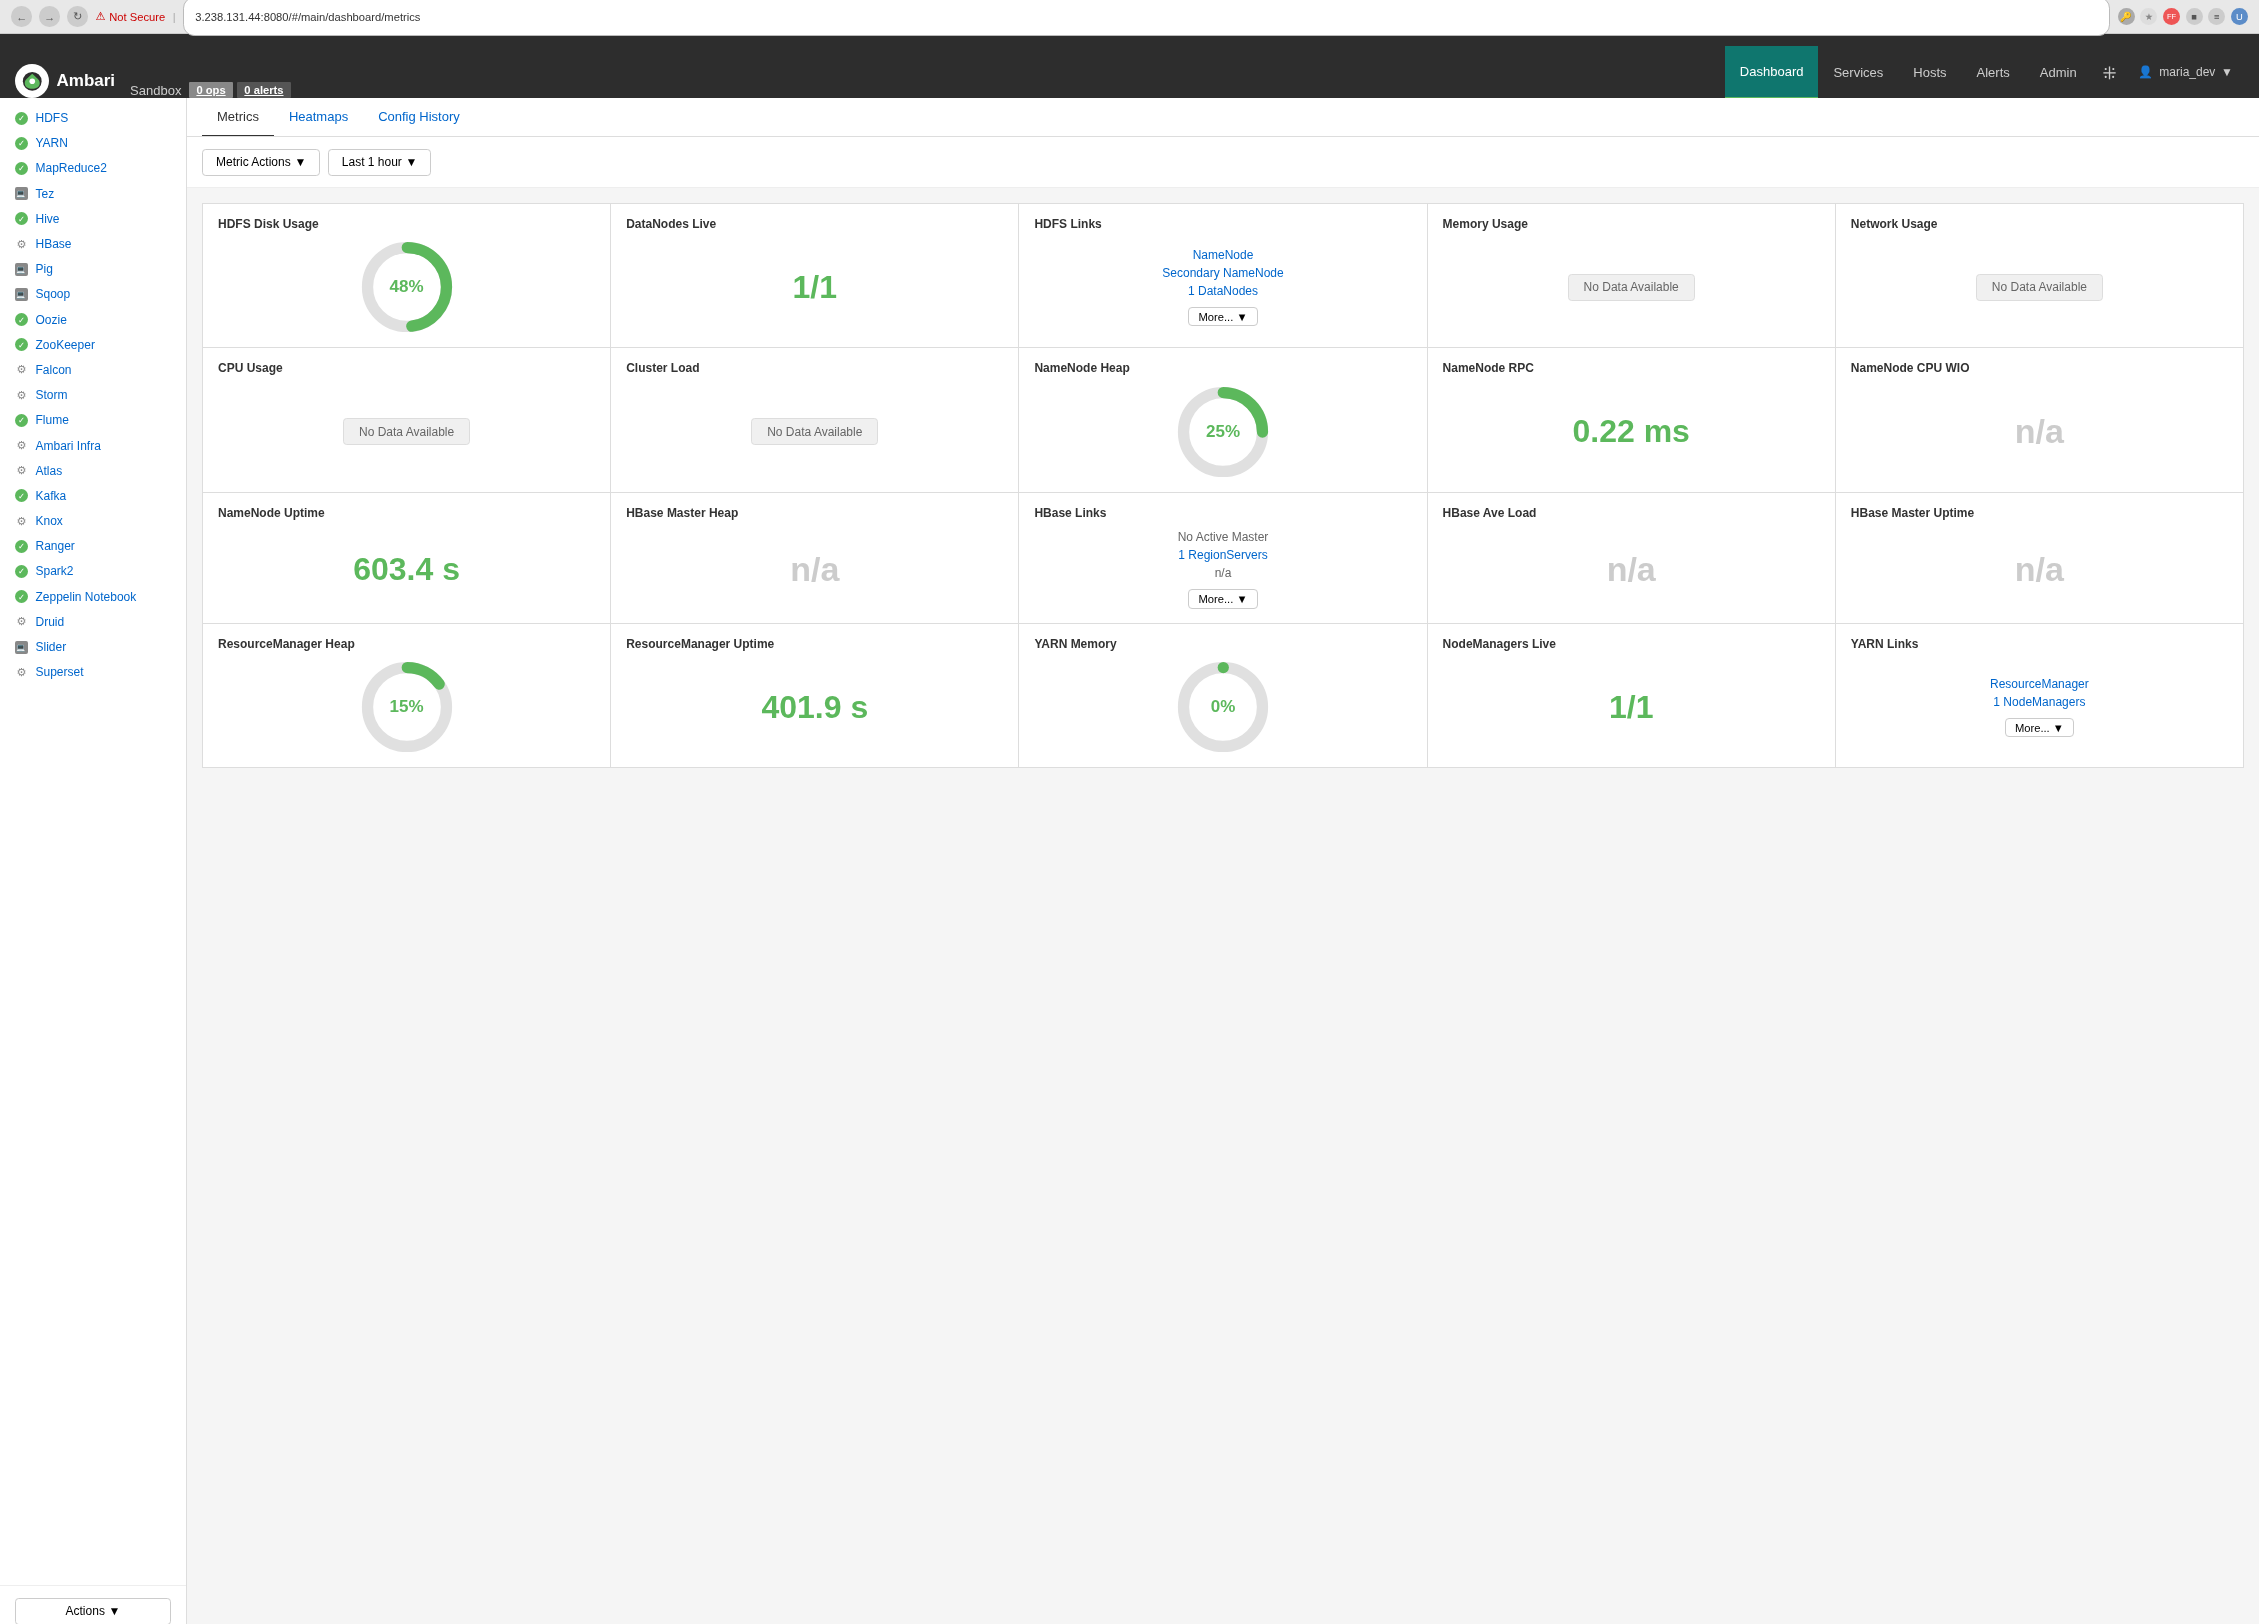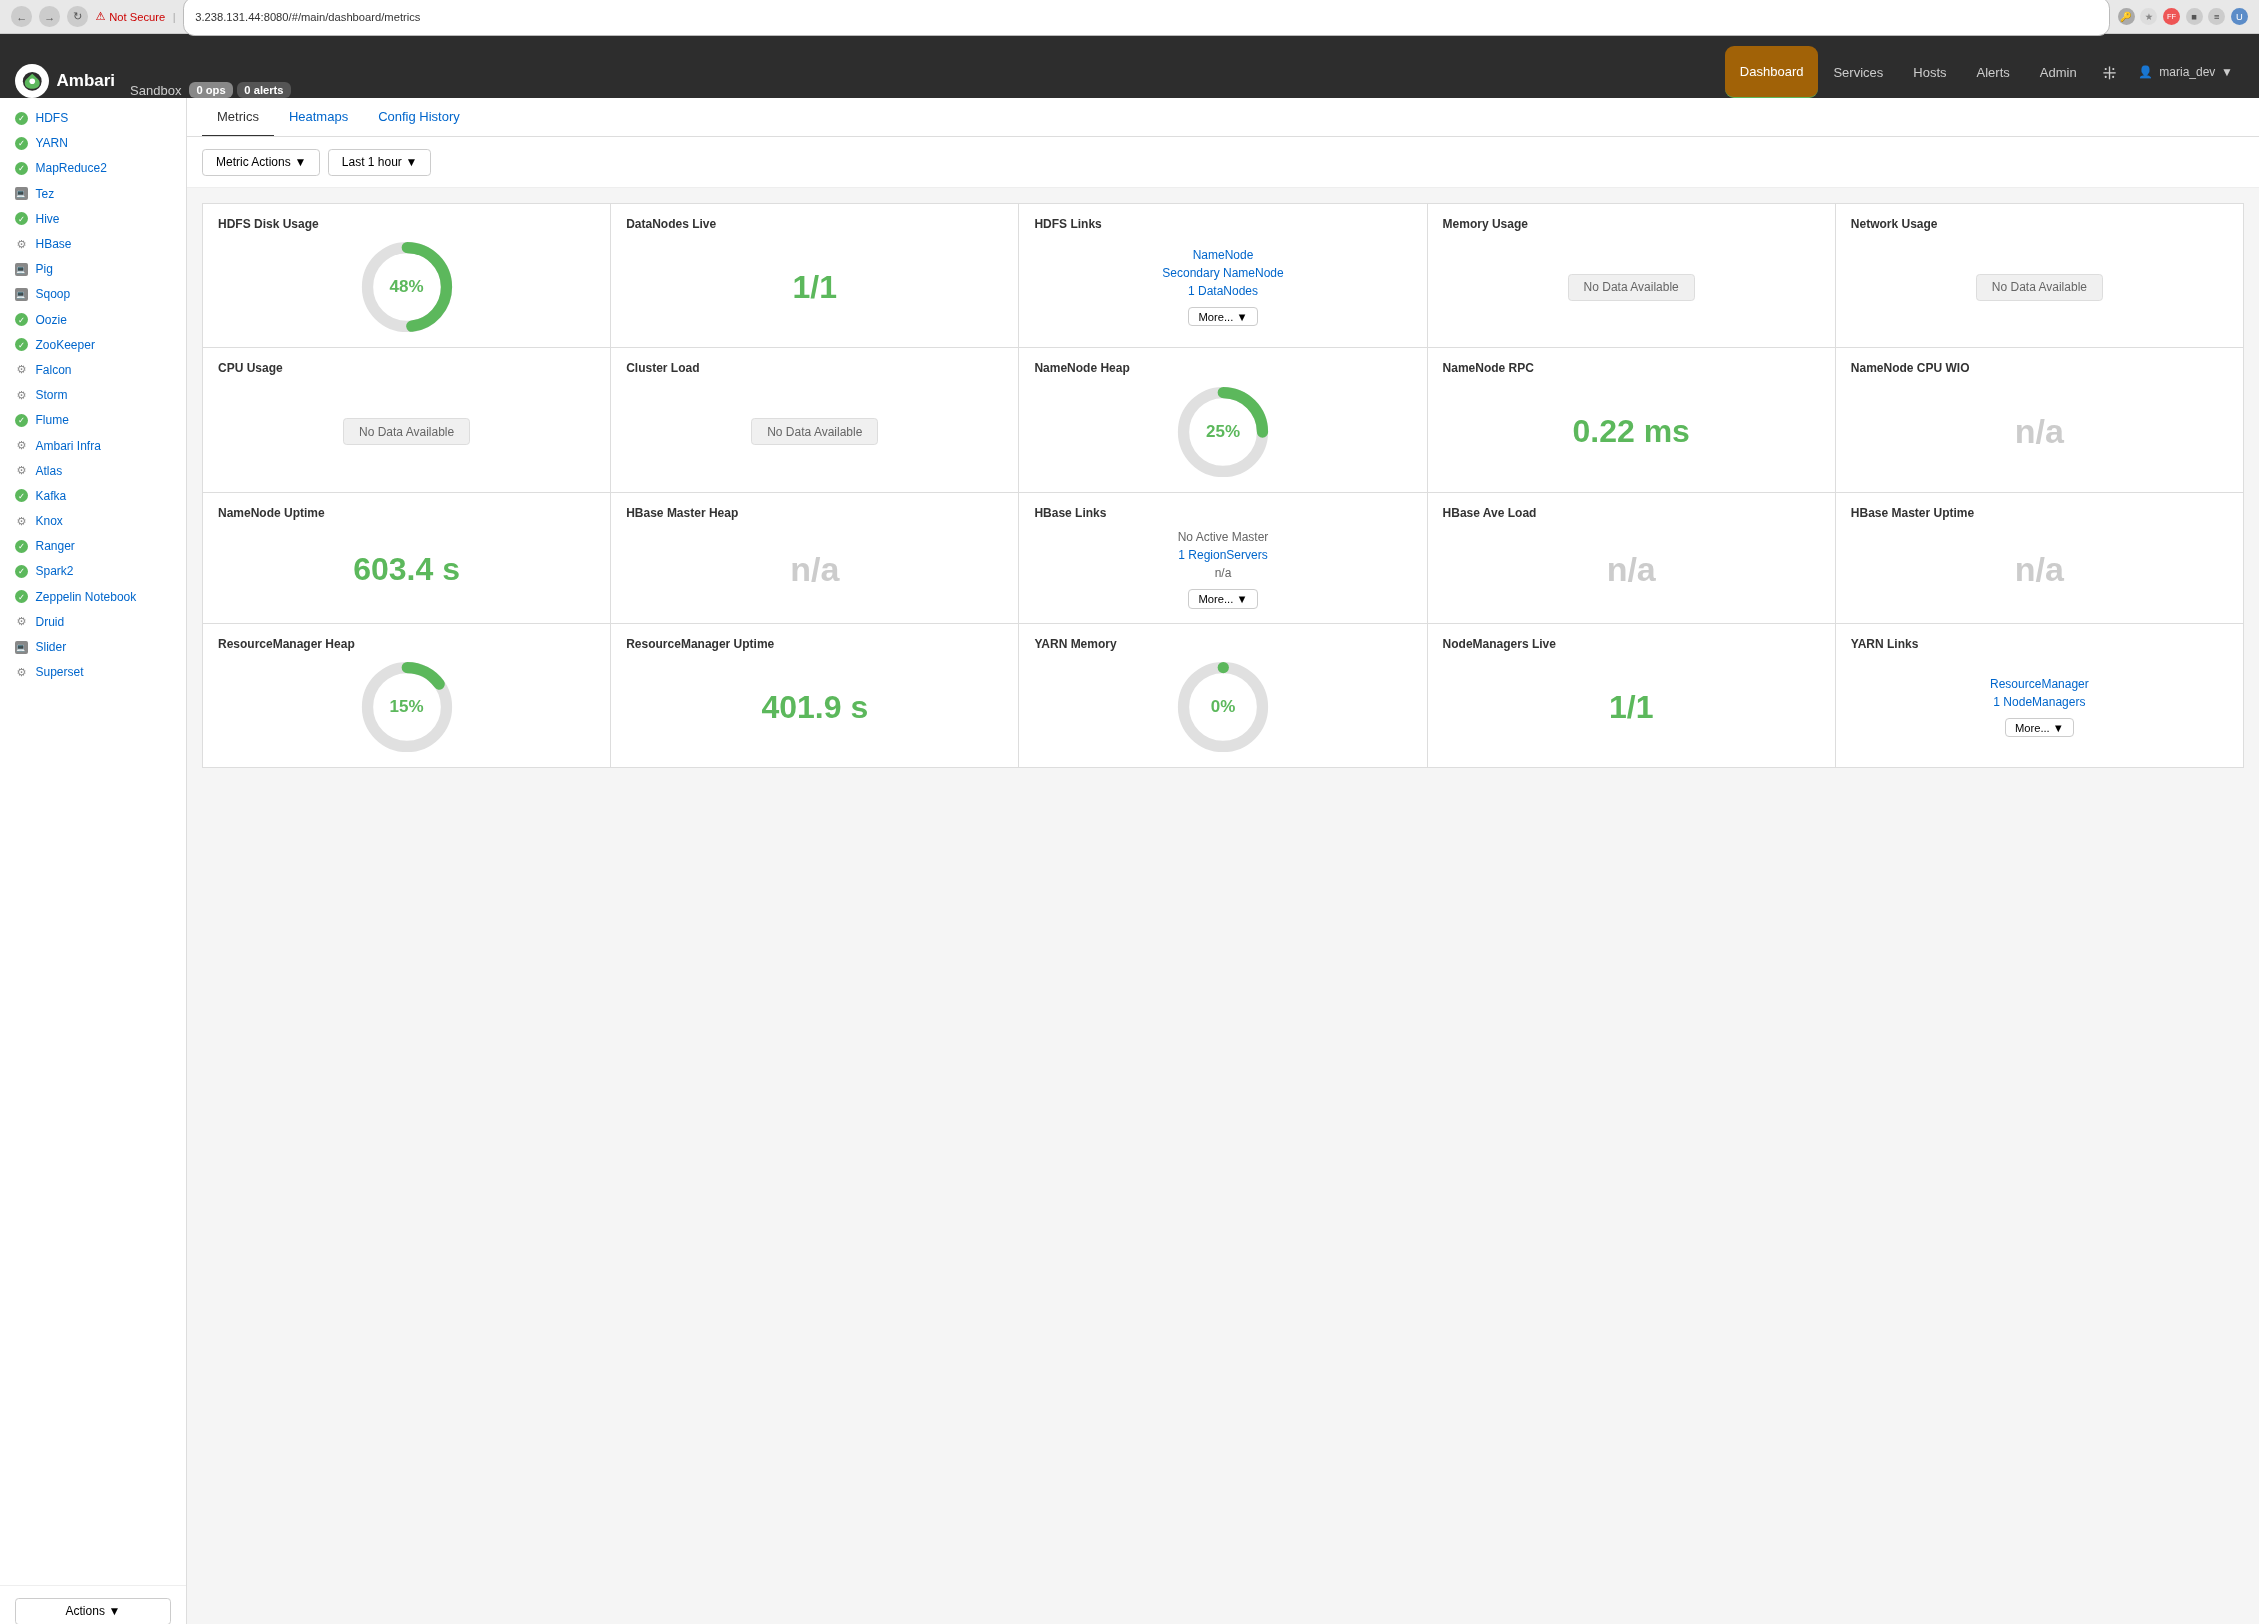"Dashboard" .nav-link.active { background: #a16207 -> #0f766e; border-radius: 9px -> none }
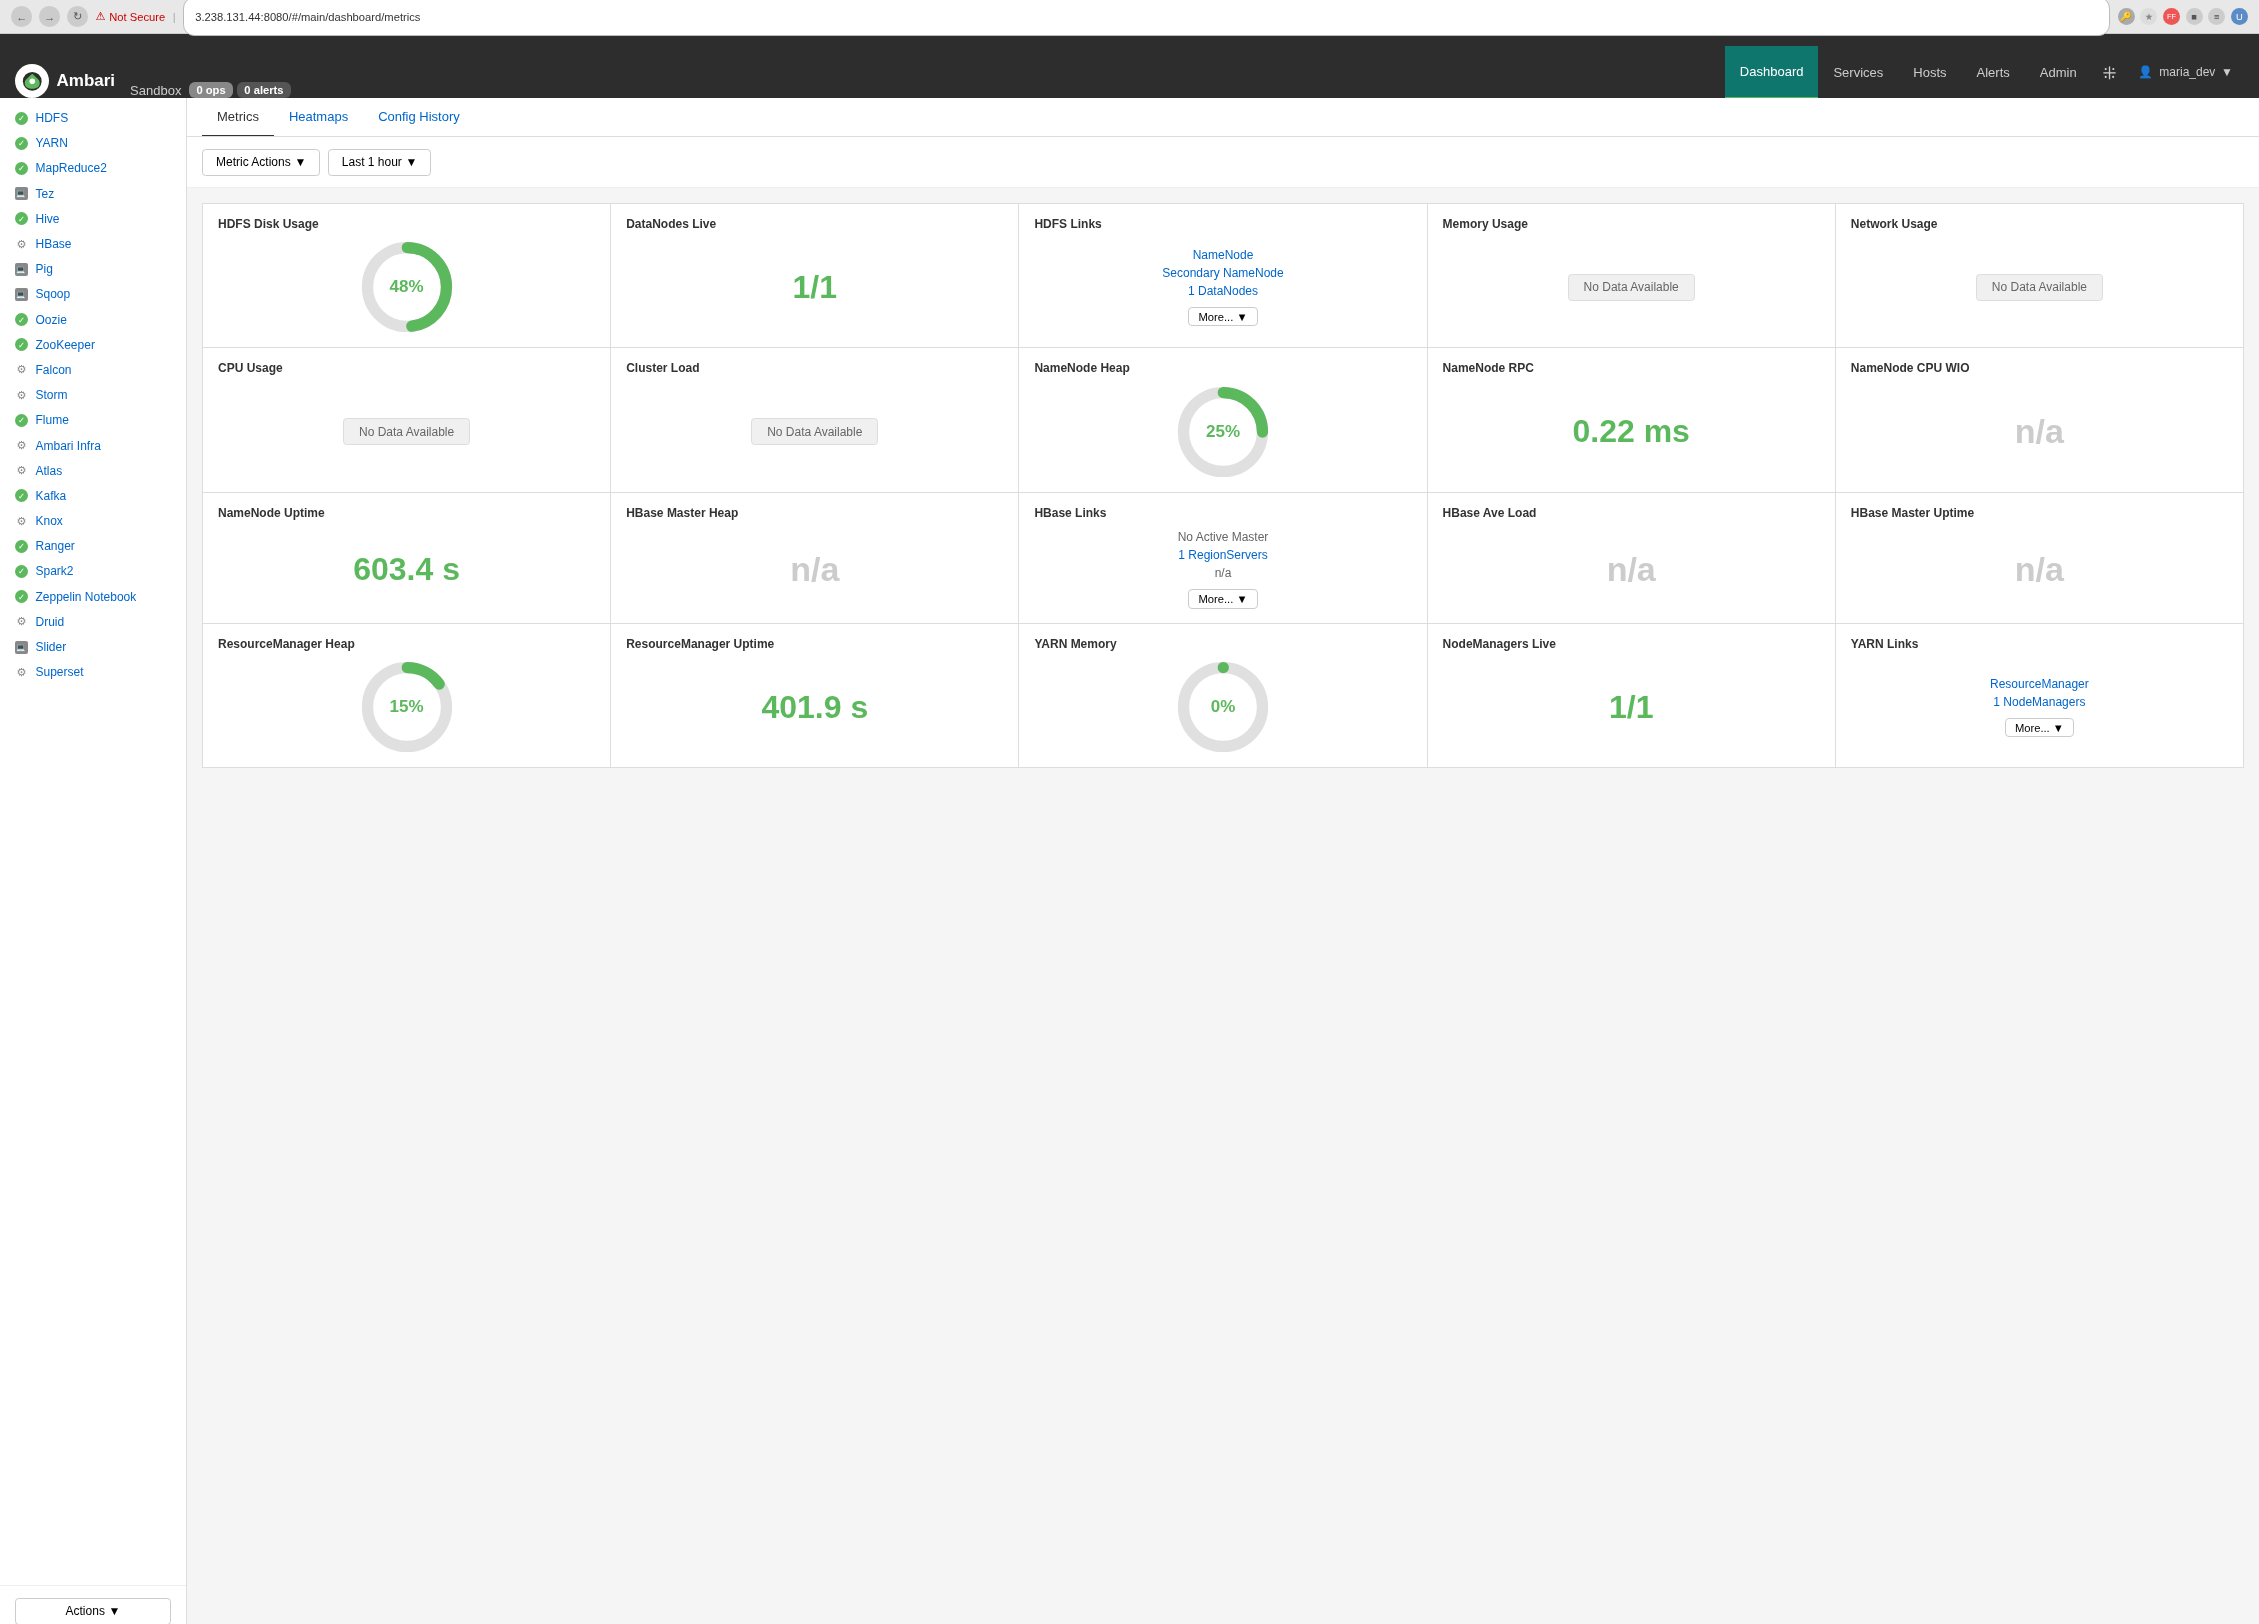"0 ops" .badge { border-radius: 6px -> 1px; text-decoration: none -> underline }
